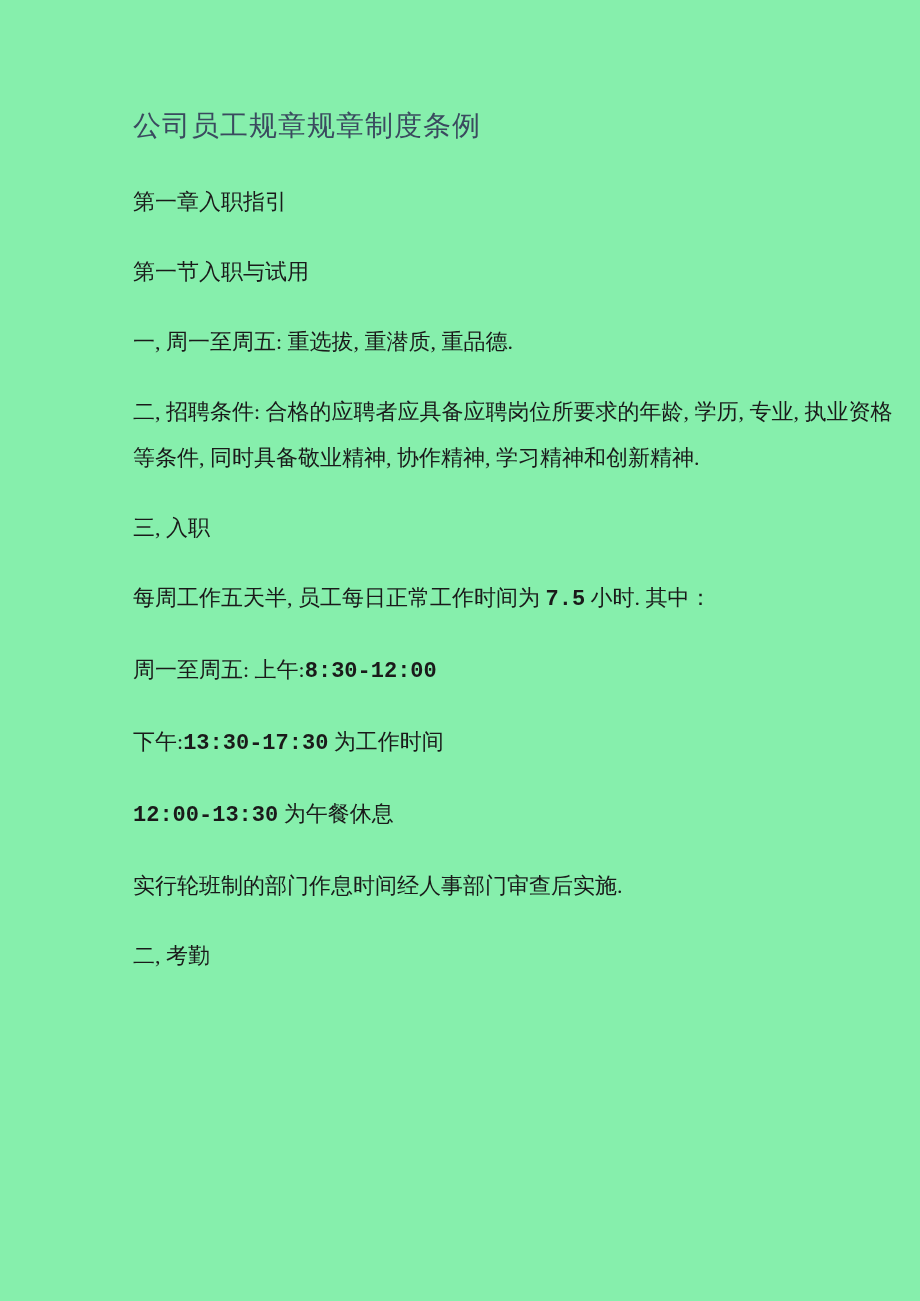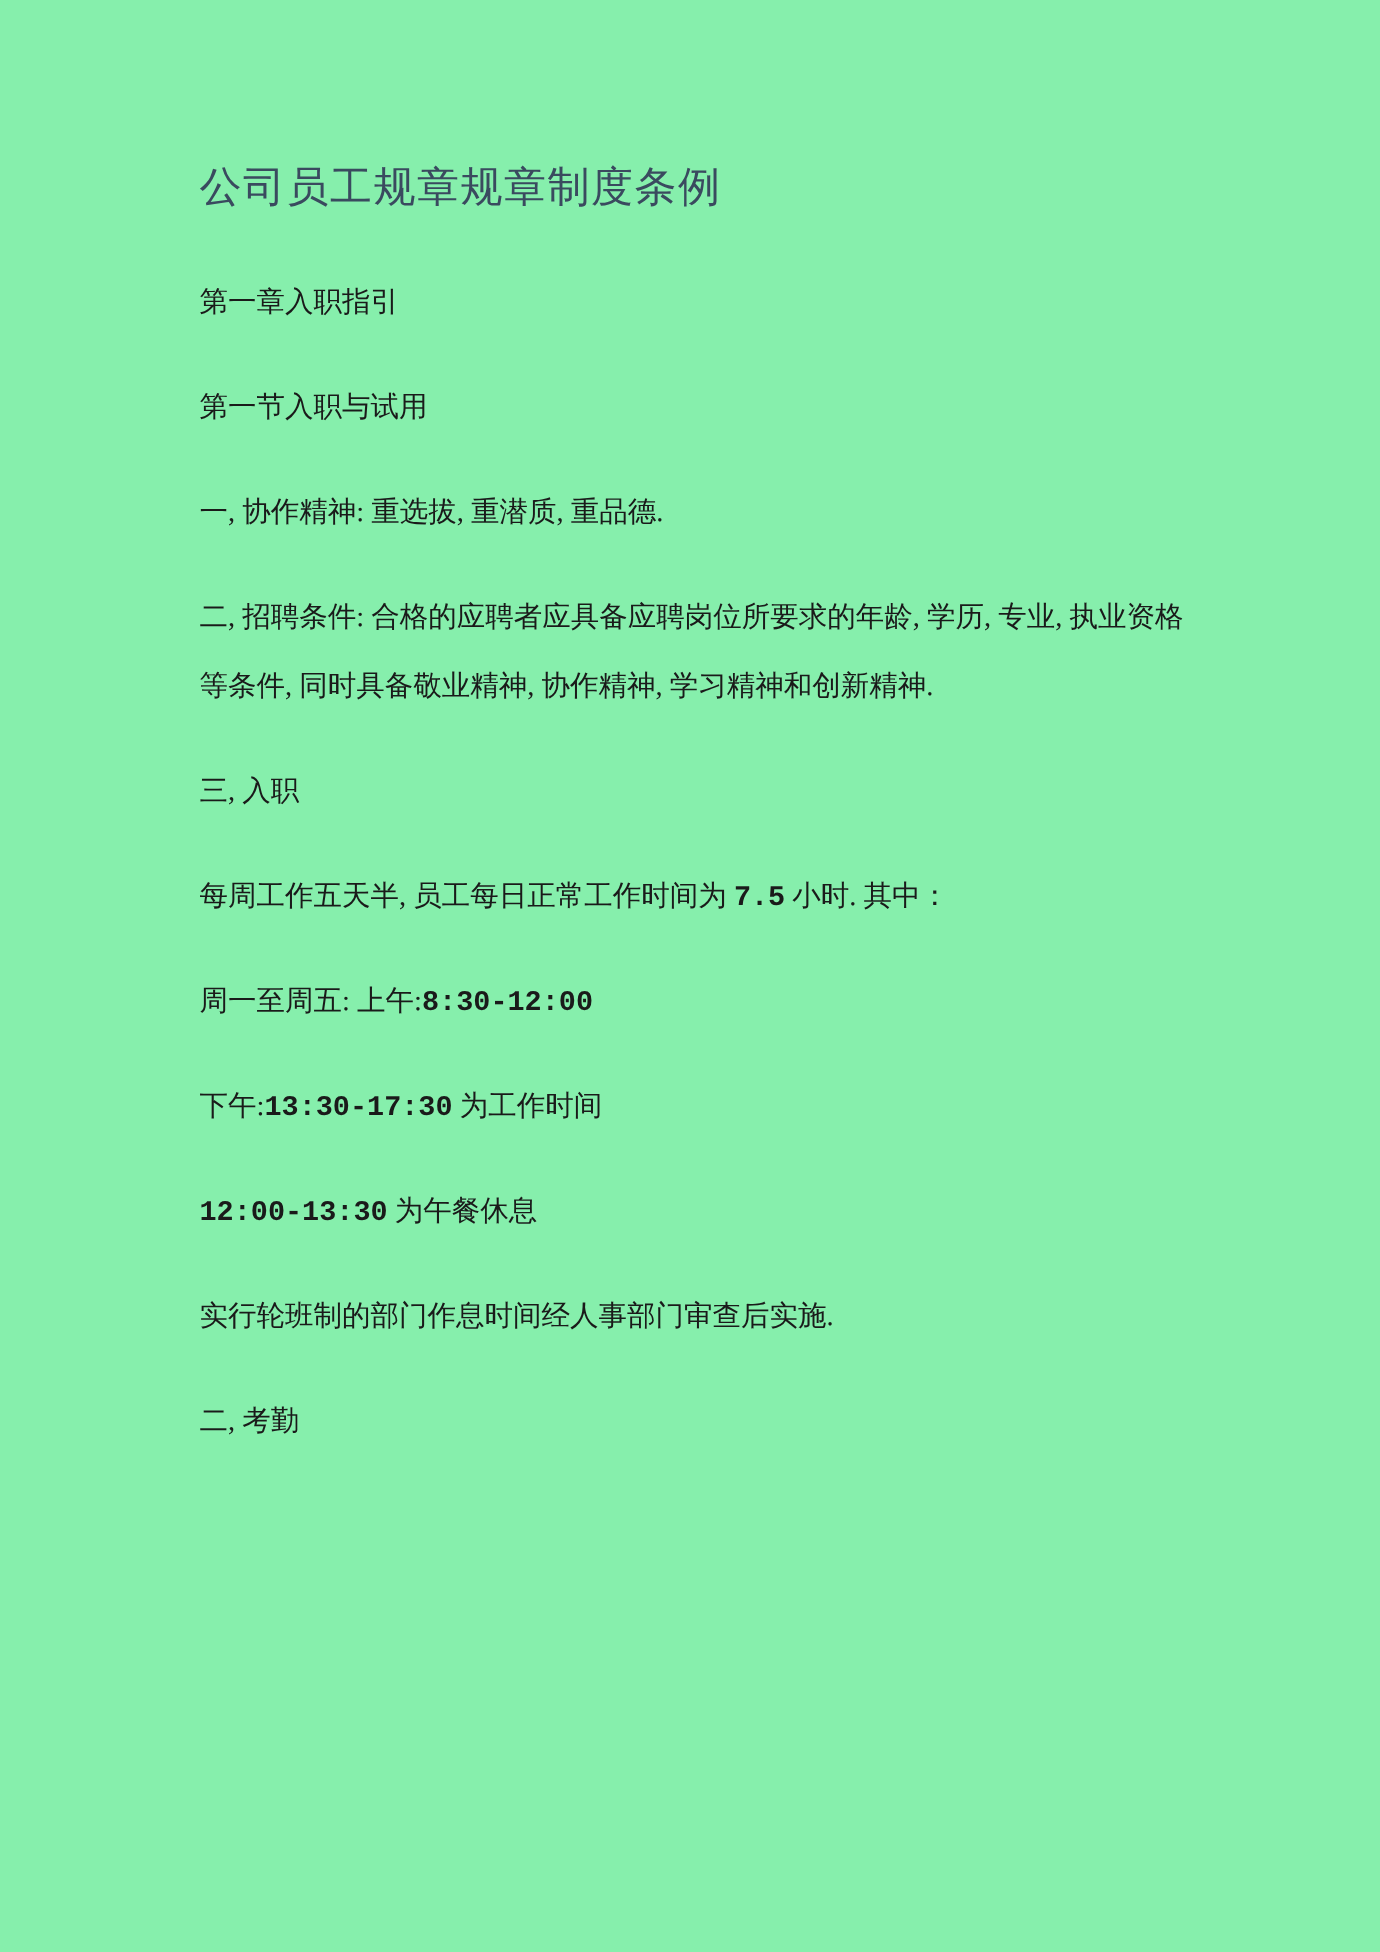"第一章入职指引" .doc-body .para { font-size: 19px -> 22px }
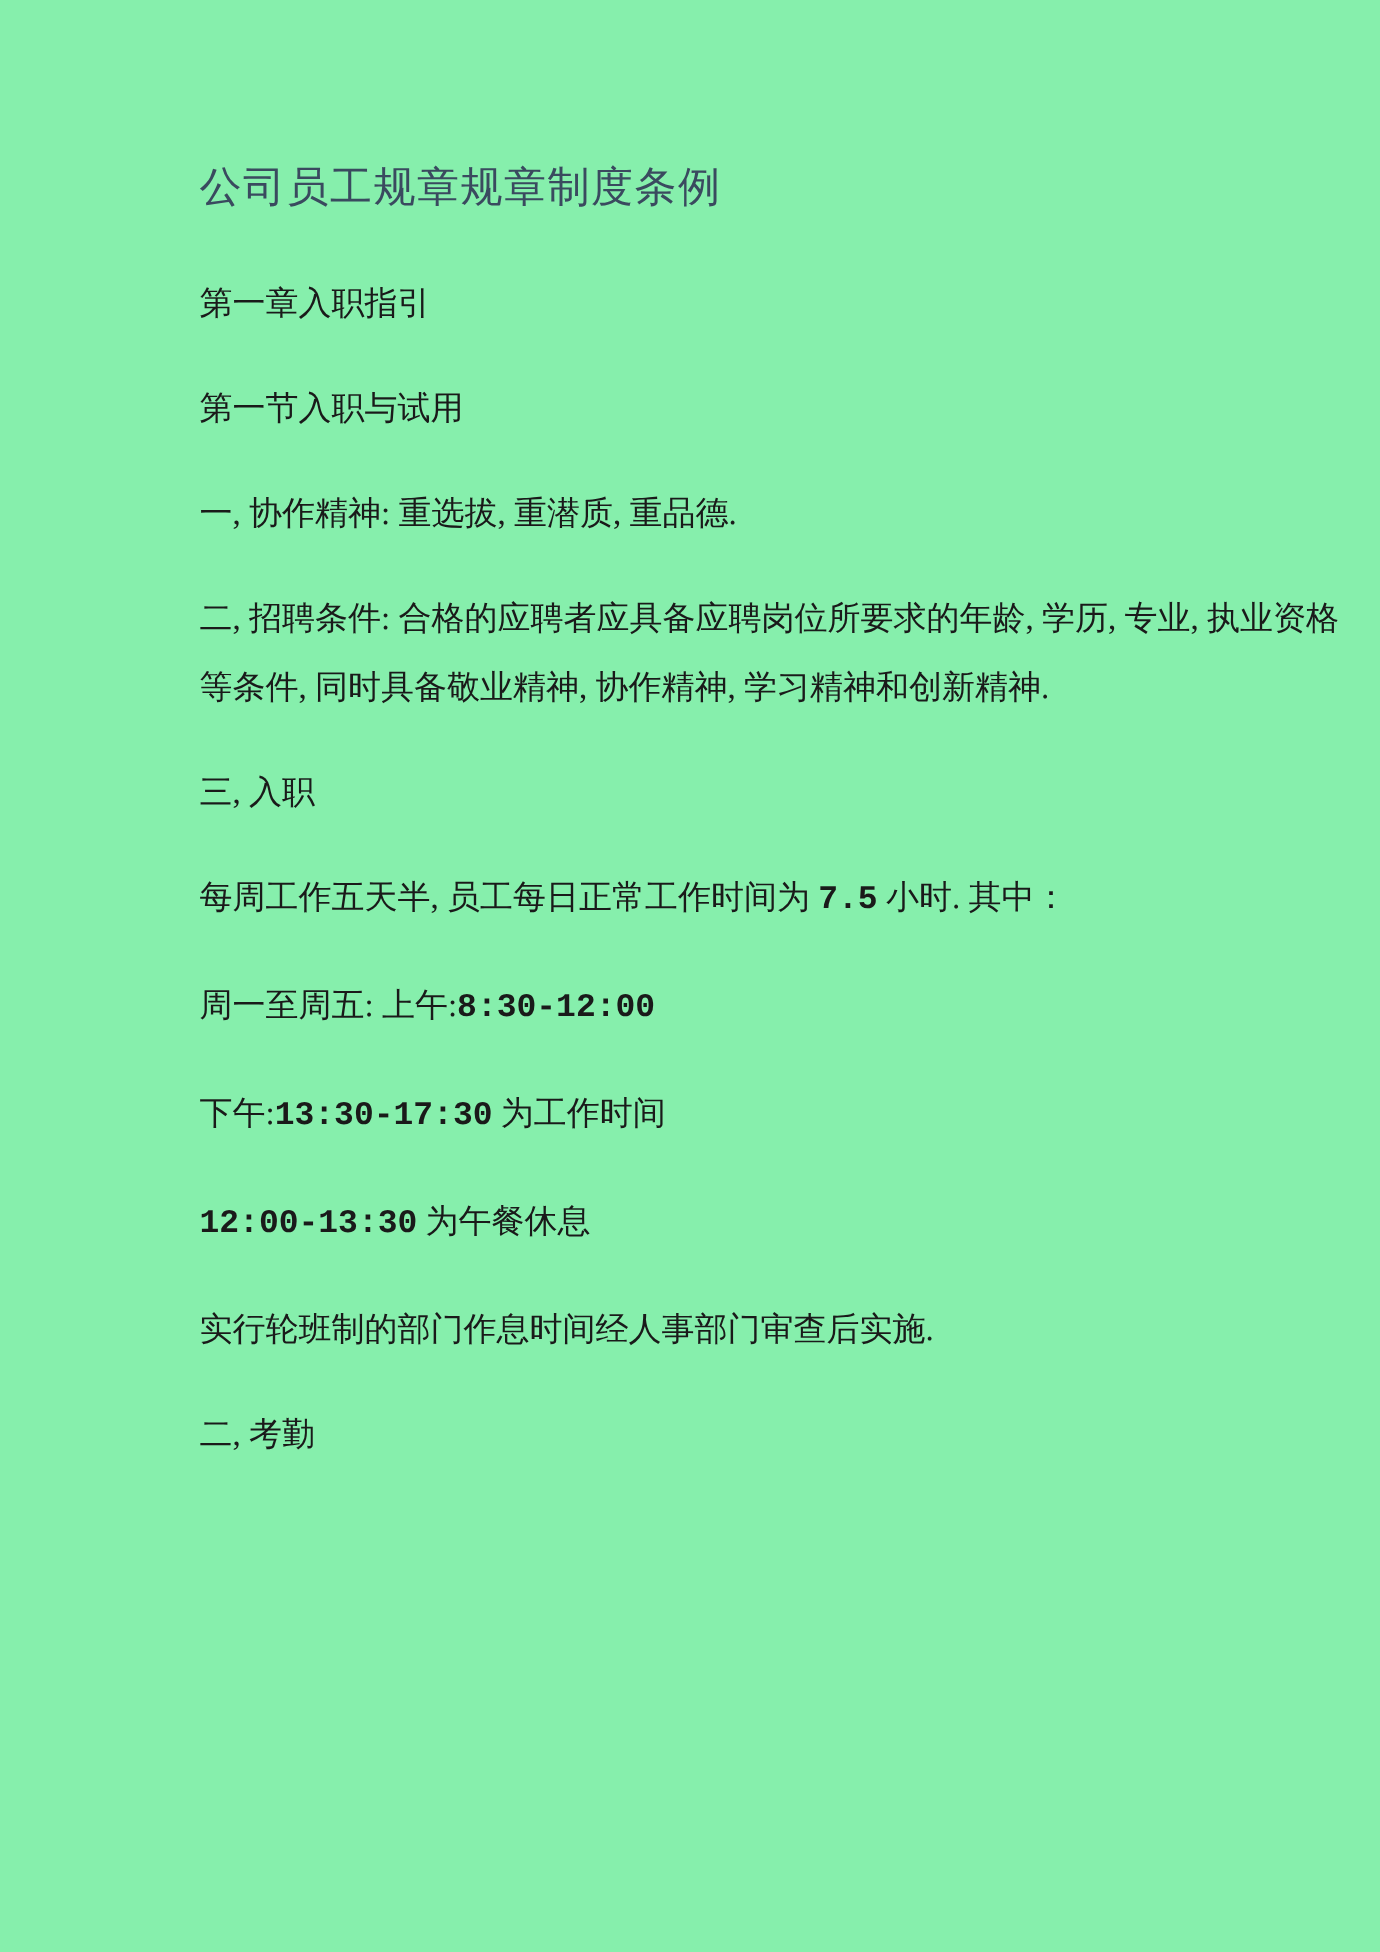"一, 协作精神: 重选拔, 重潜质, 重品德." span { text: 协作精神 -> 周一至周五 }
